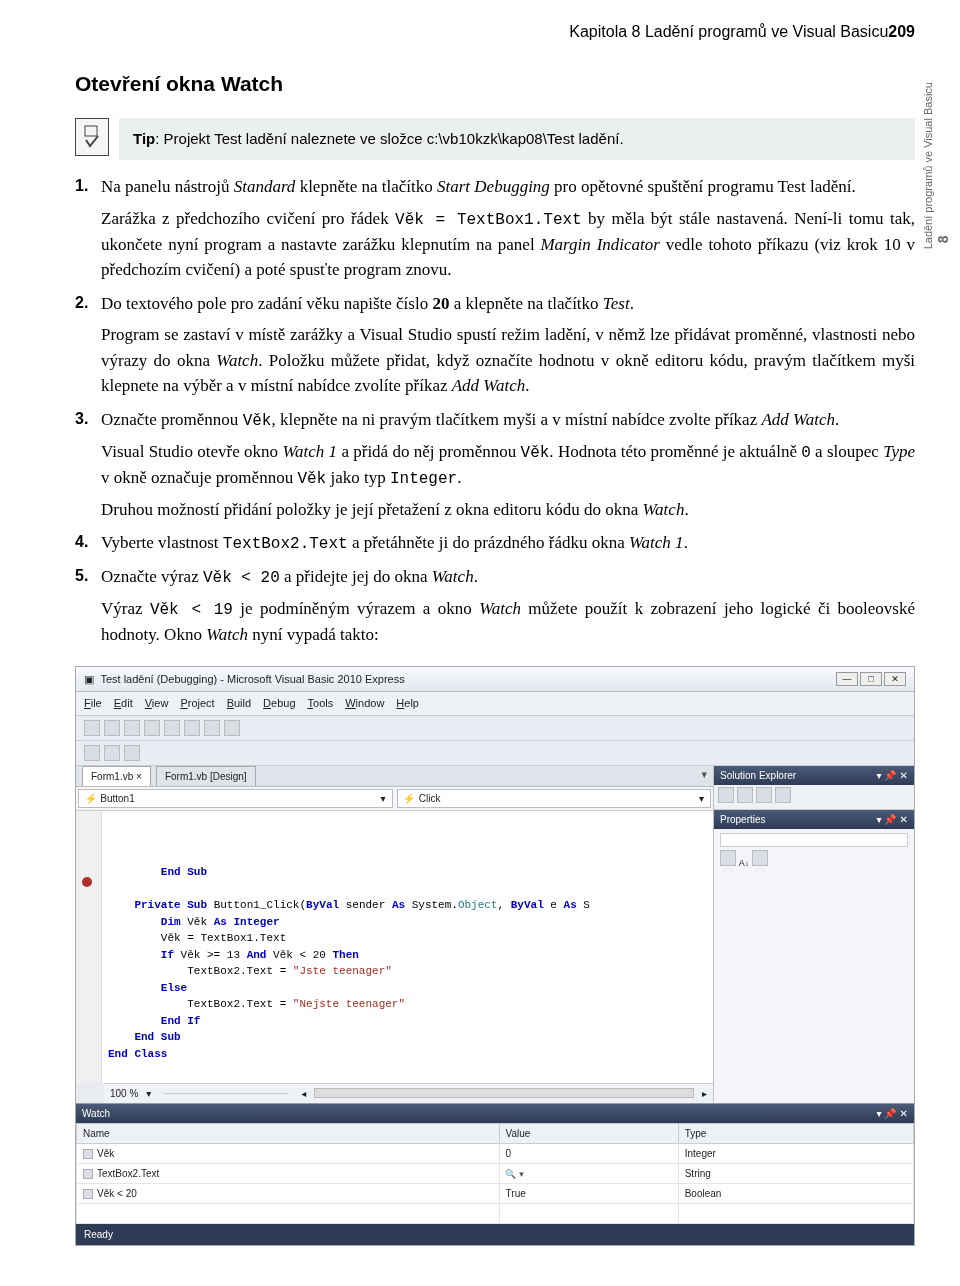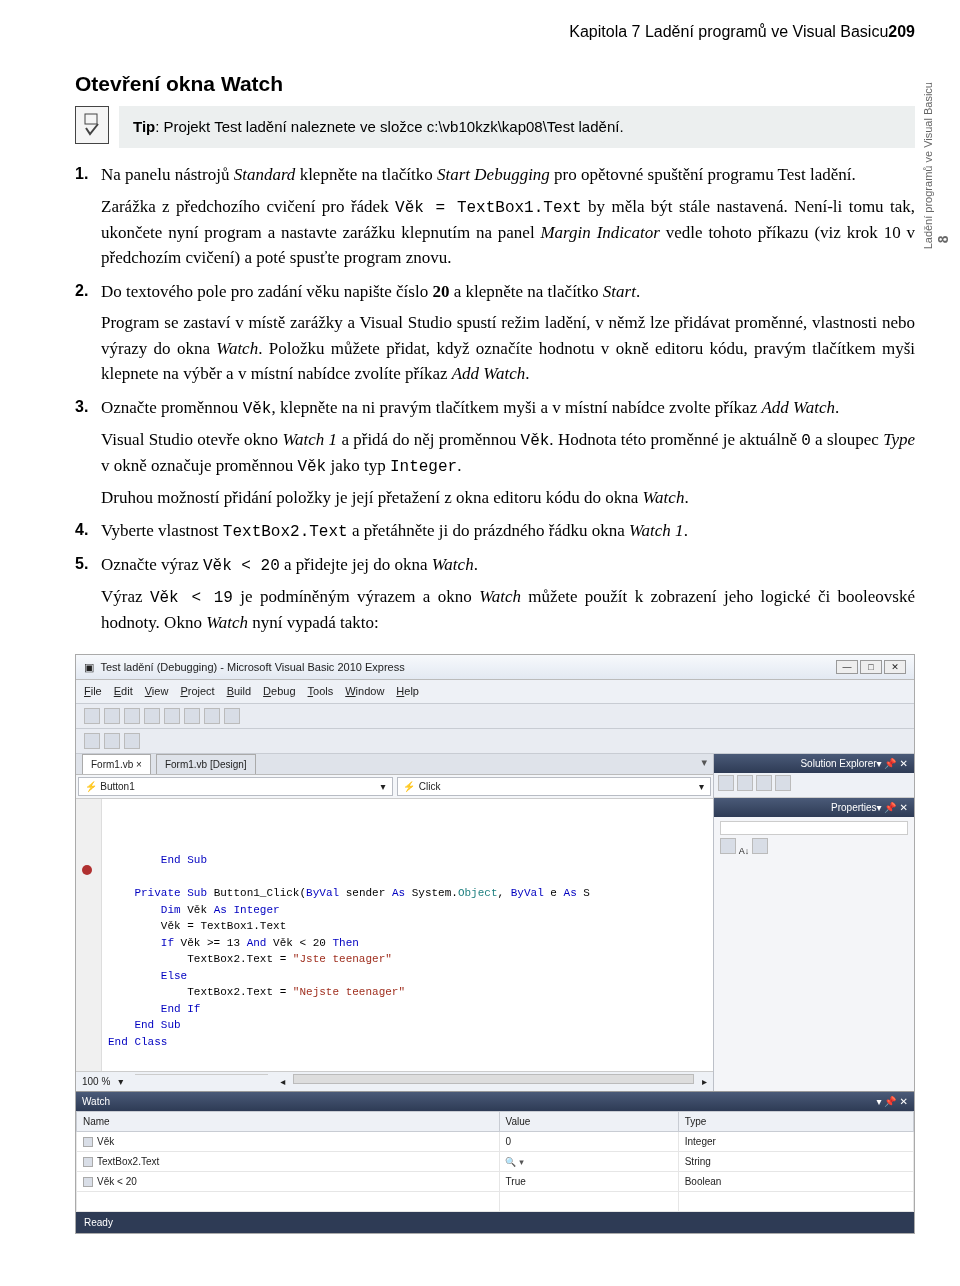"Kapitola 7 Ladění programů ve" span { text: 7 -> 8 }
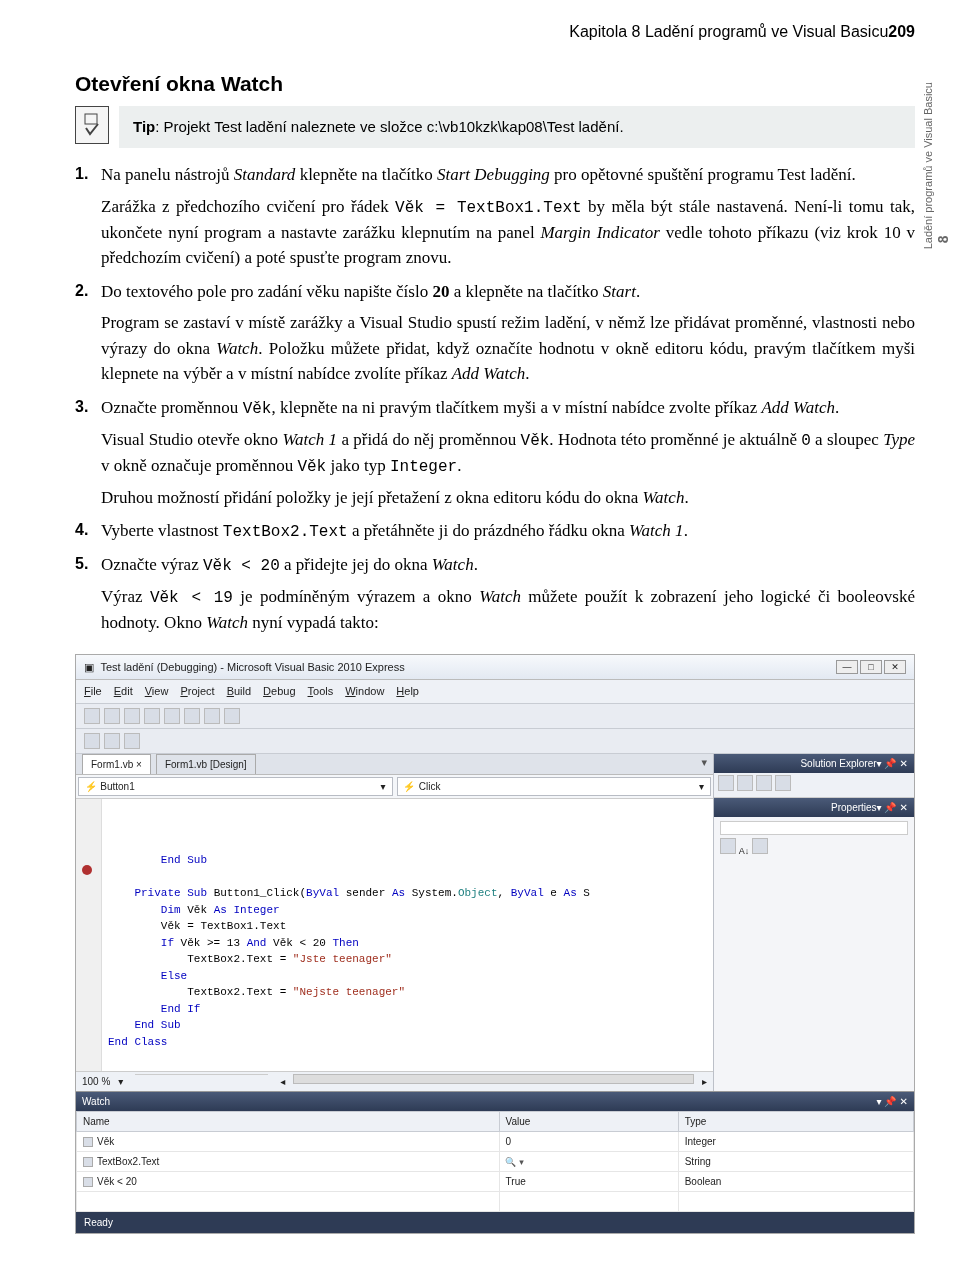"Otevření okna Watch" .section-title { margin-bottom: 6px -> 18px }
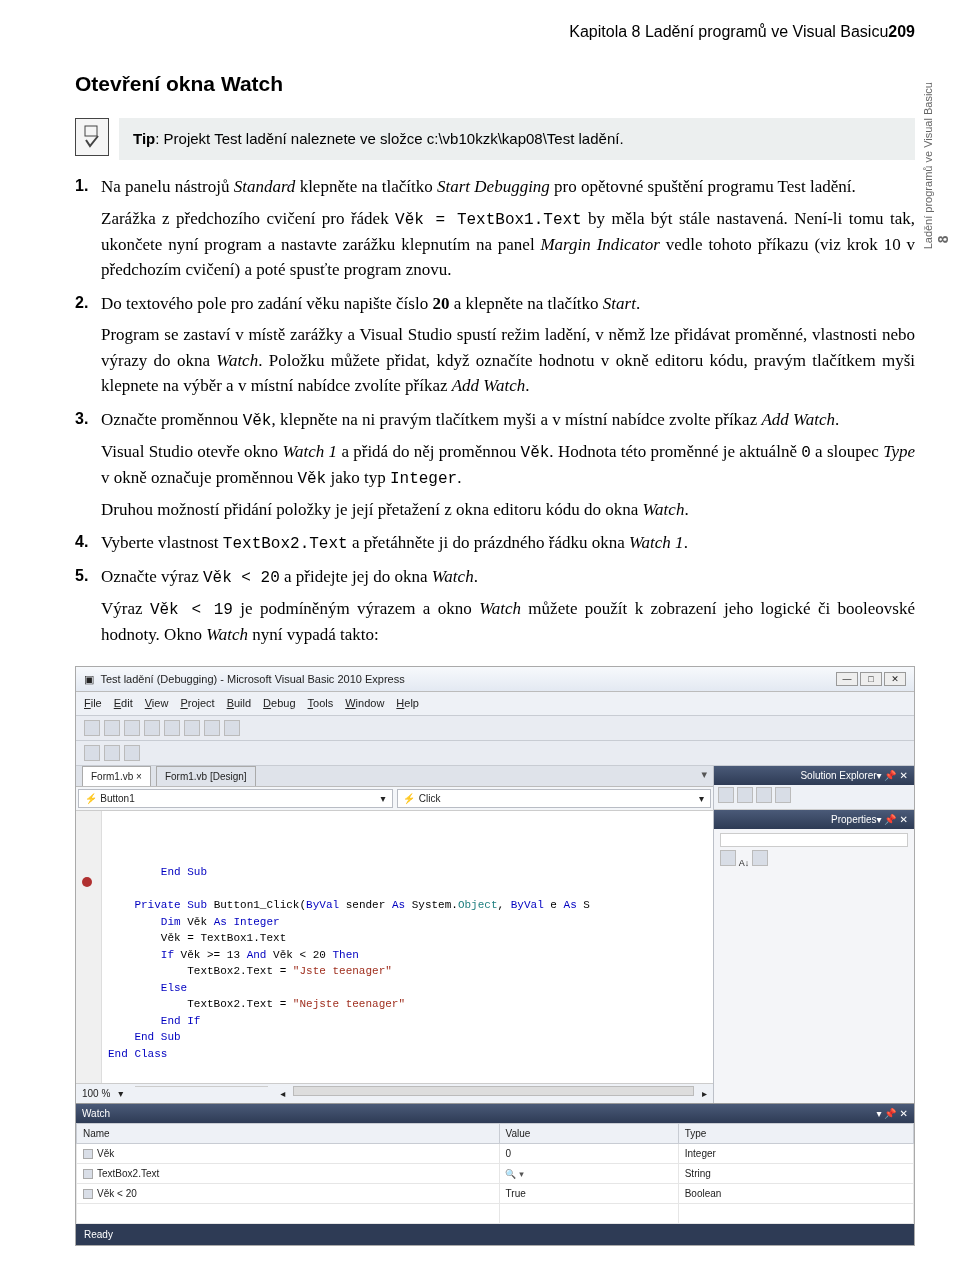"Start" i { text: Start -> Test }
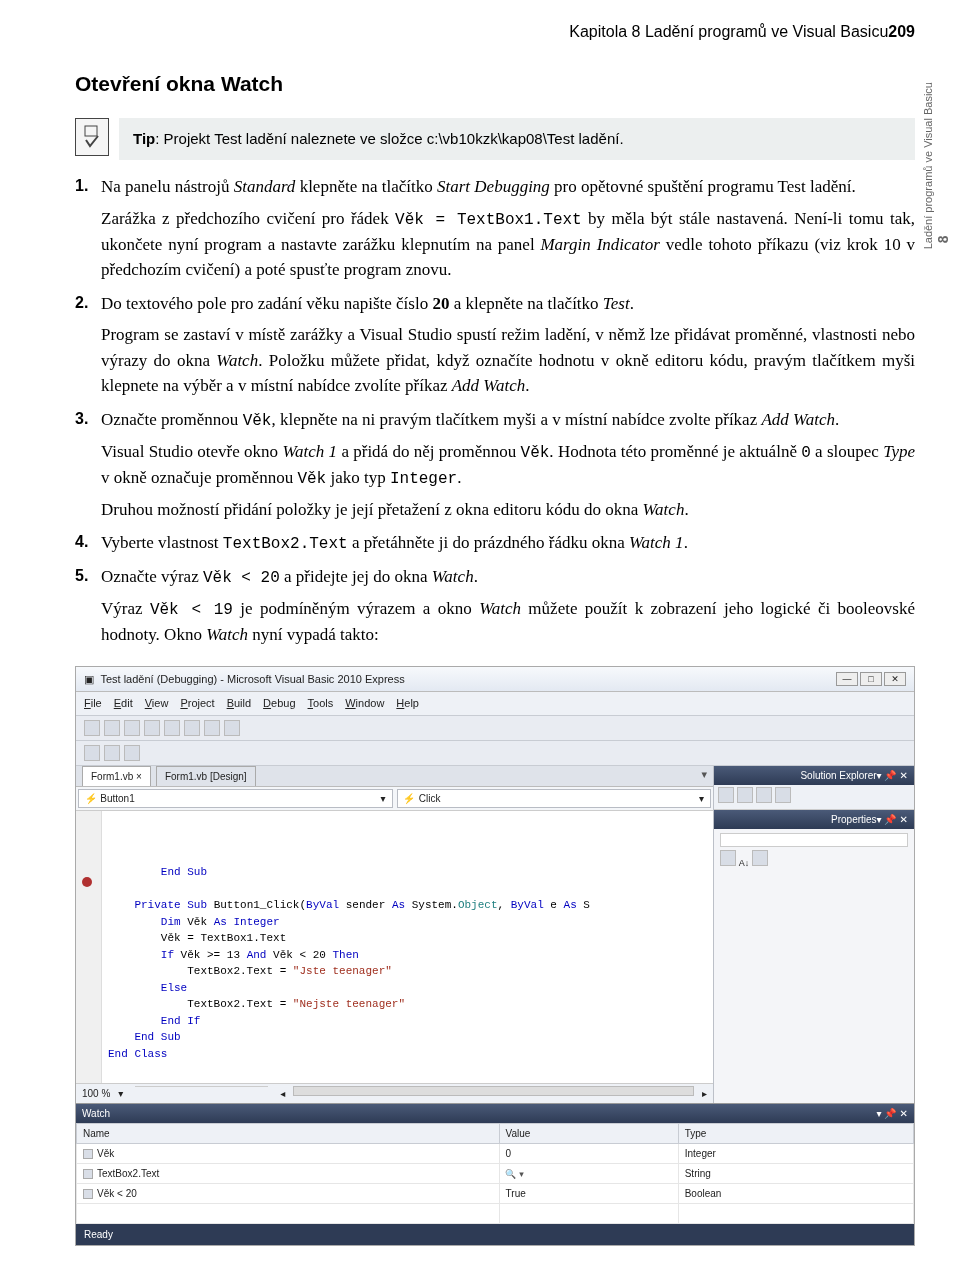"Solution Explorer" .panel-head { justify-content: flex-end -> space-between }
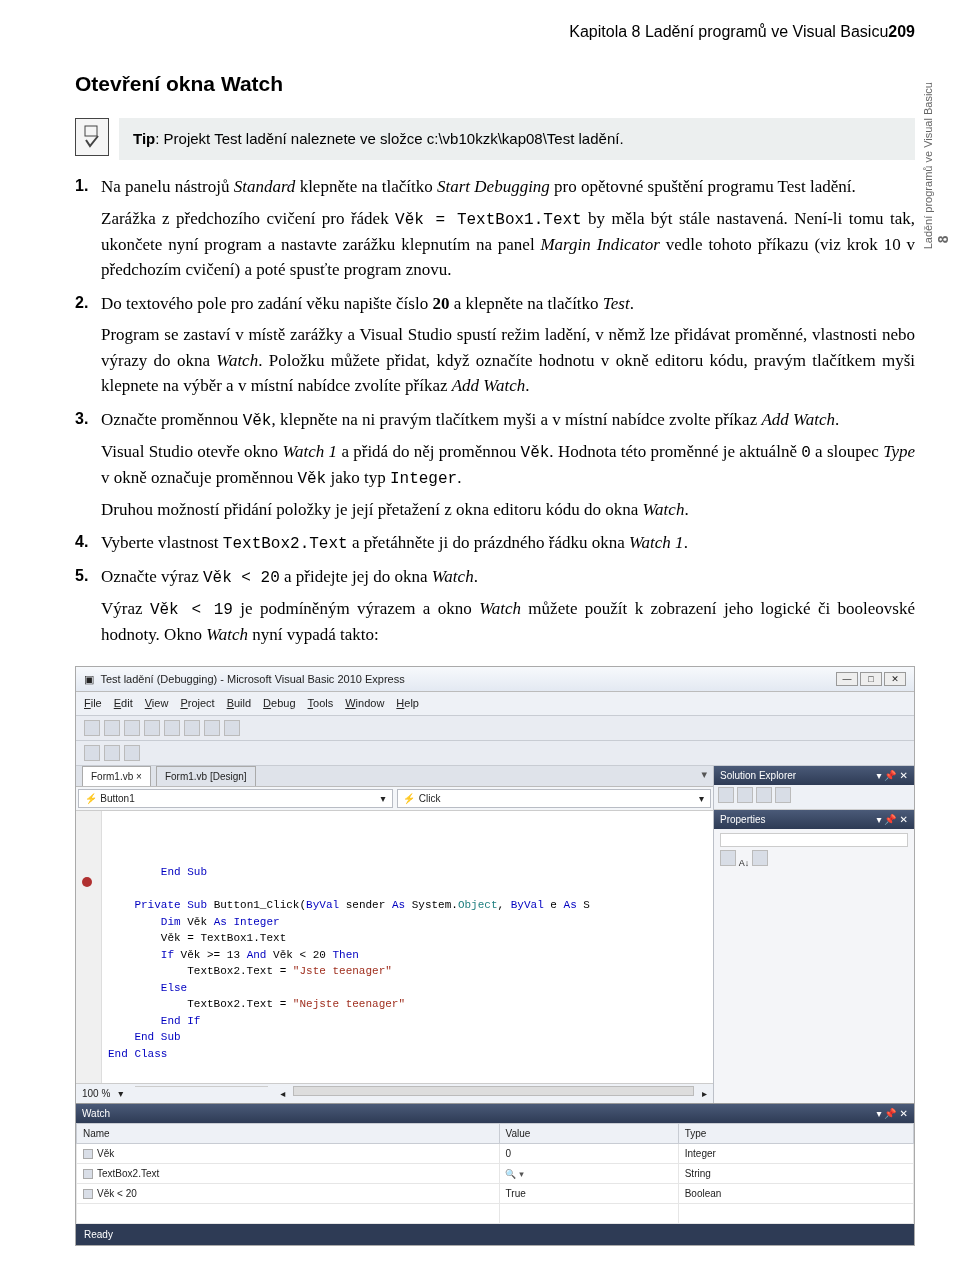"End" .kw { font-weight: none -> bold }
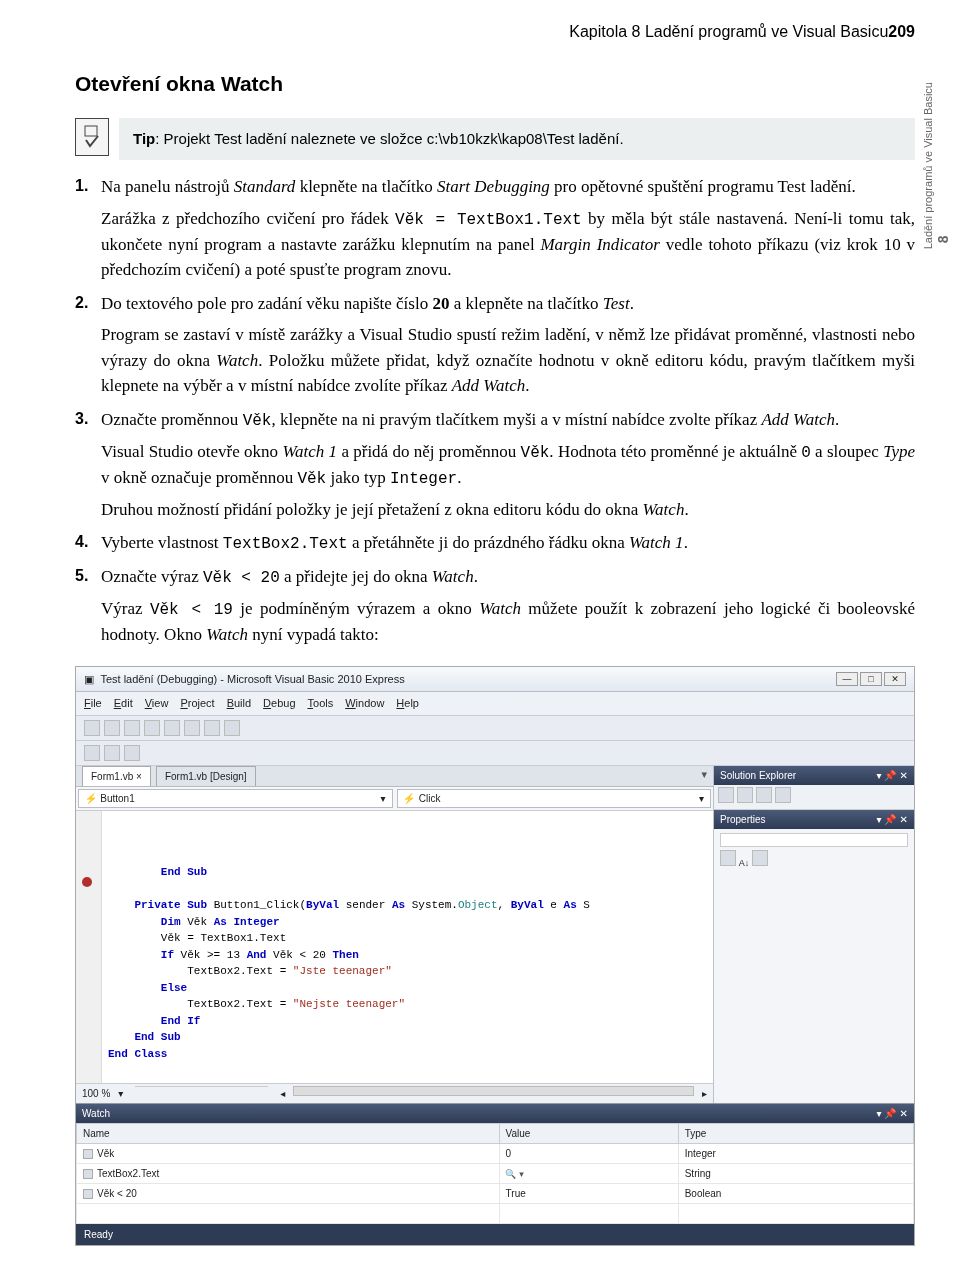"100 %" .zoom-row { align-items: none -> center; margin-left: none -> 28px }
